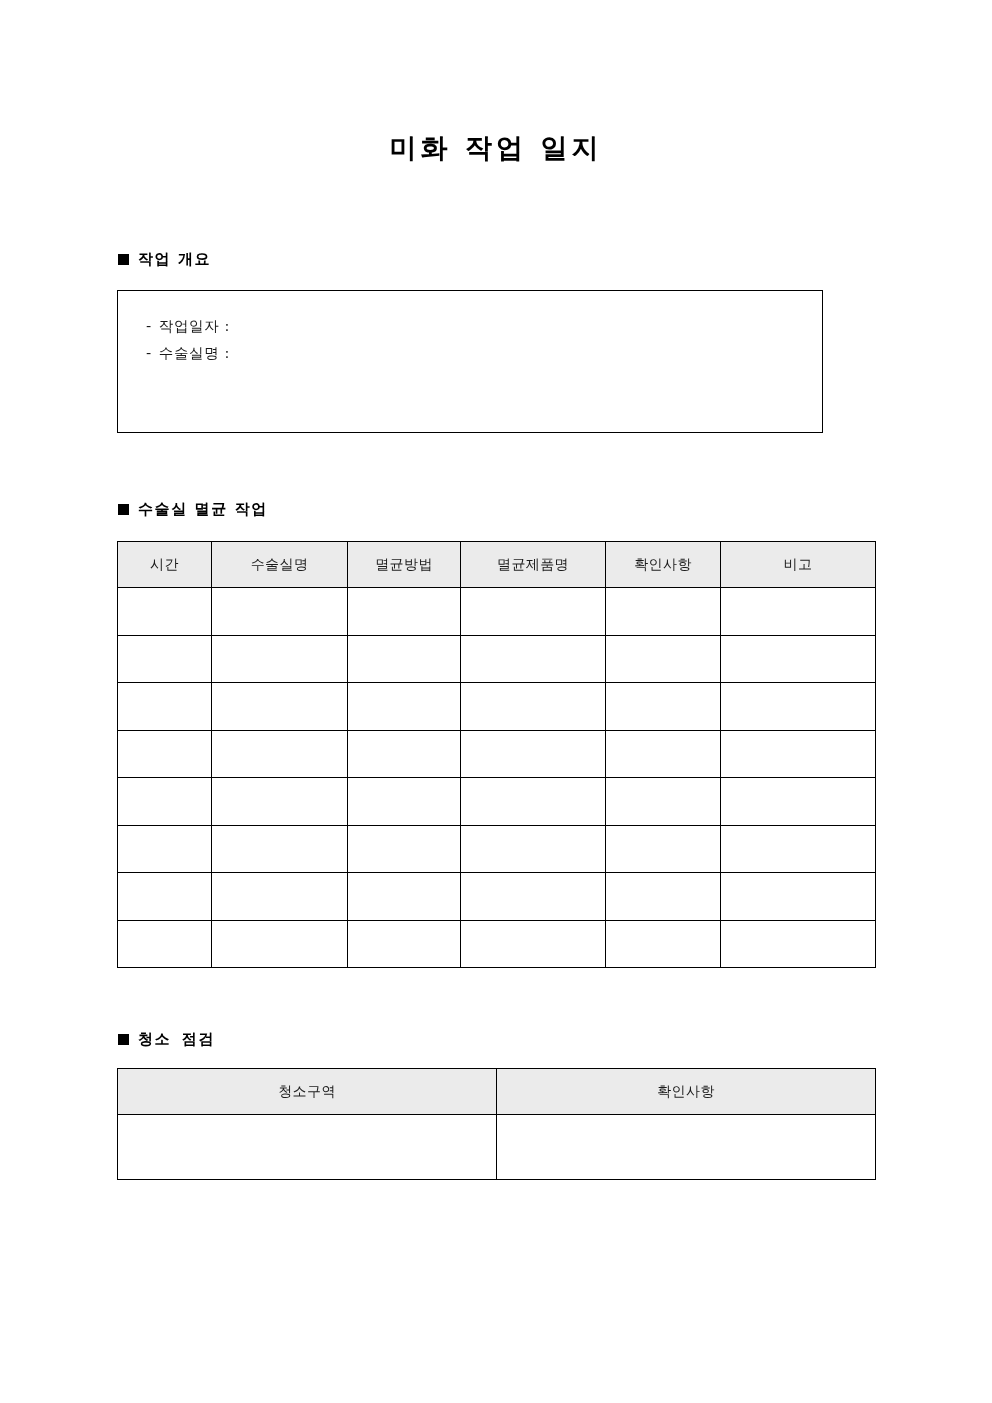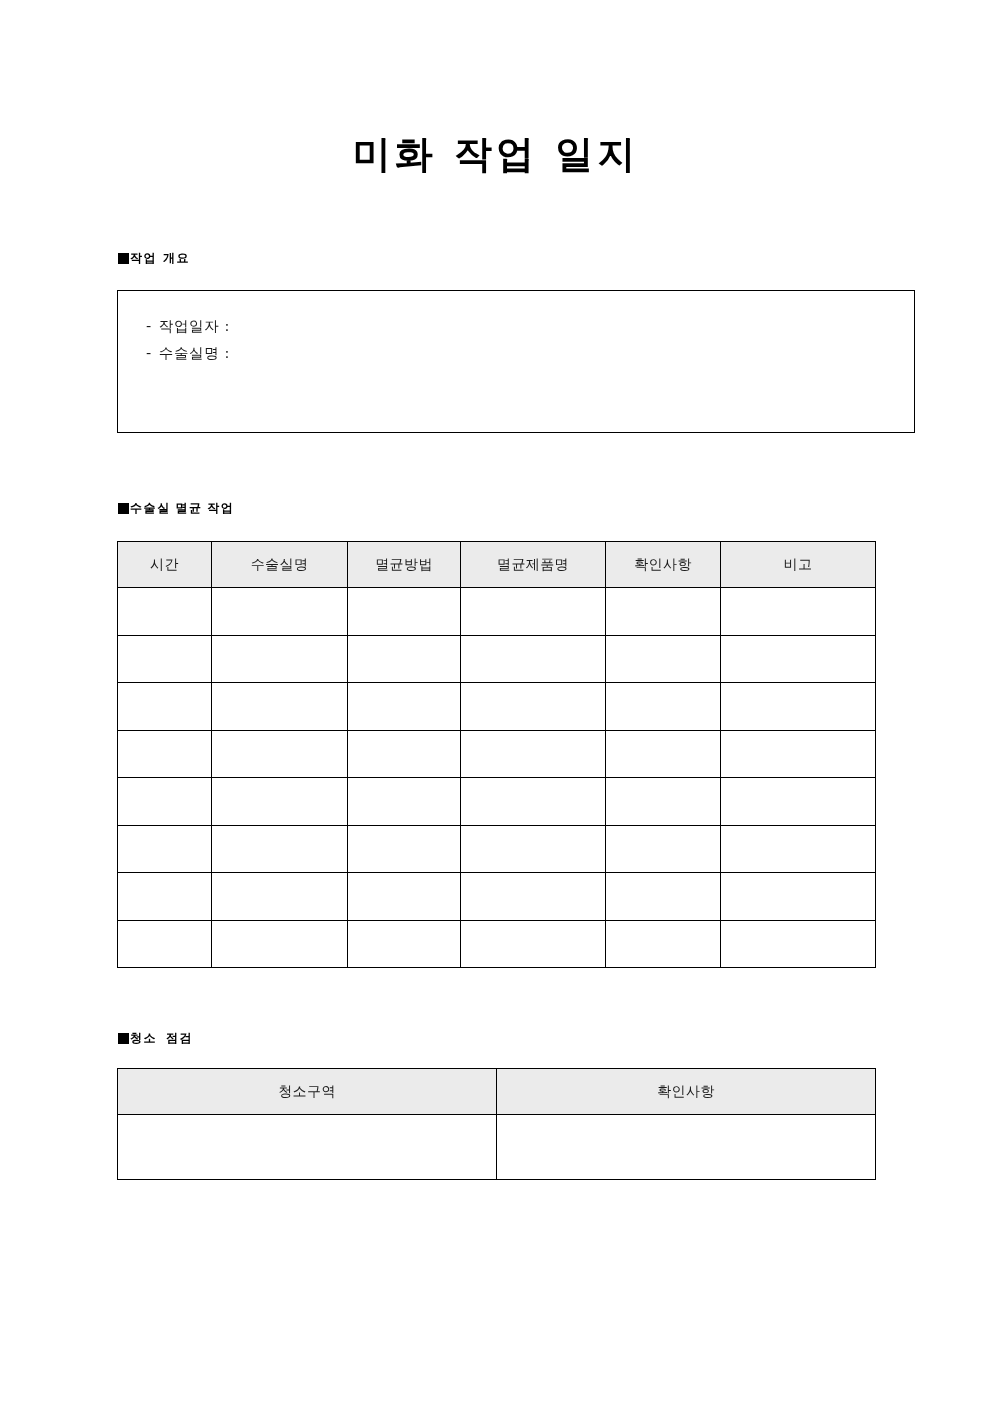"미화 작업 일지" .doc-title { font-size: 38px -> 27px }
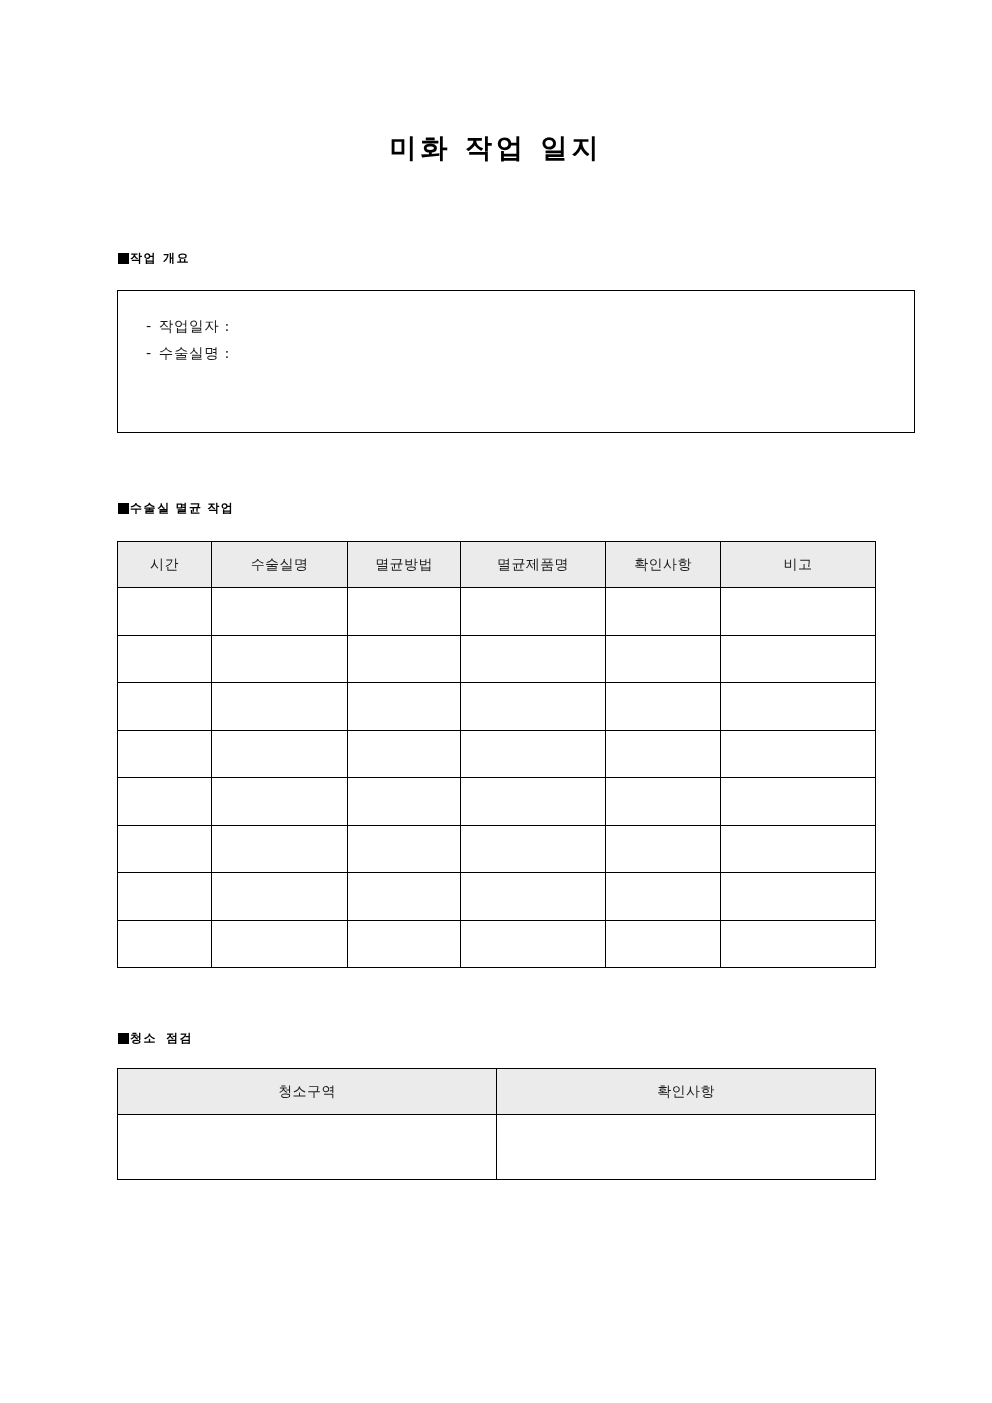"작업 개요" .section-heading { font-size: 12px -> 15px; gap: 1px -> 9px }
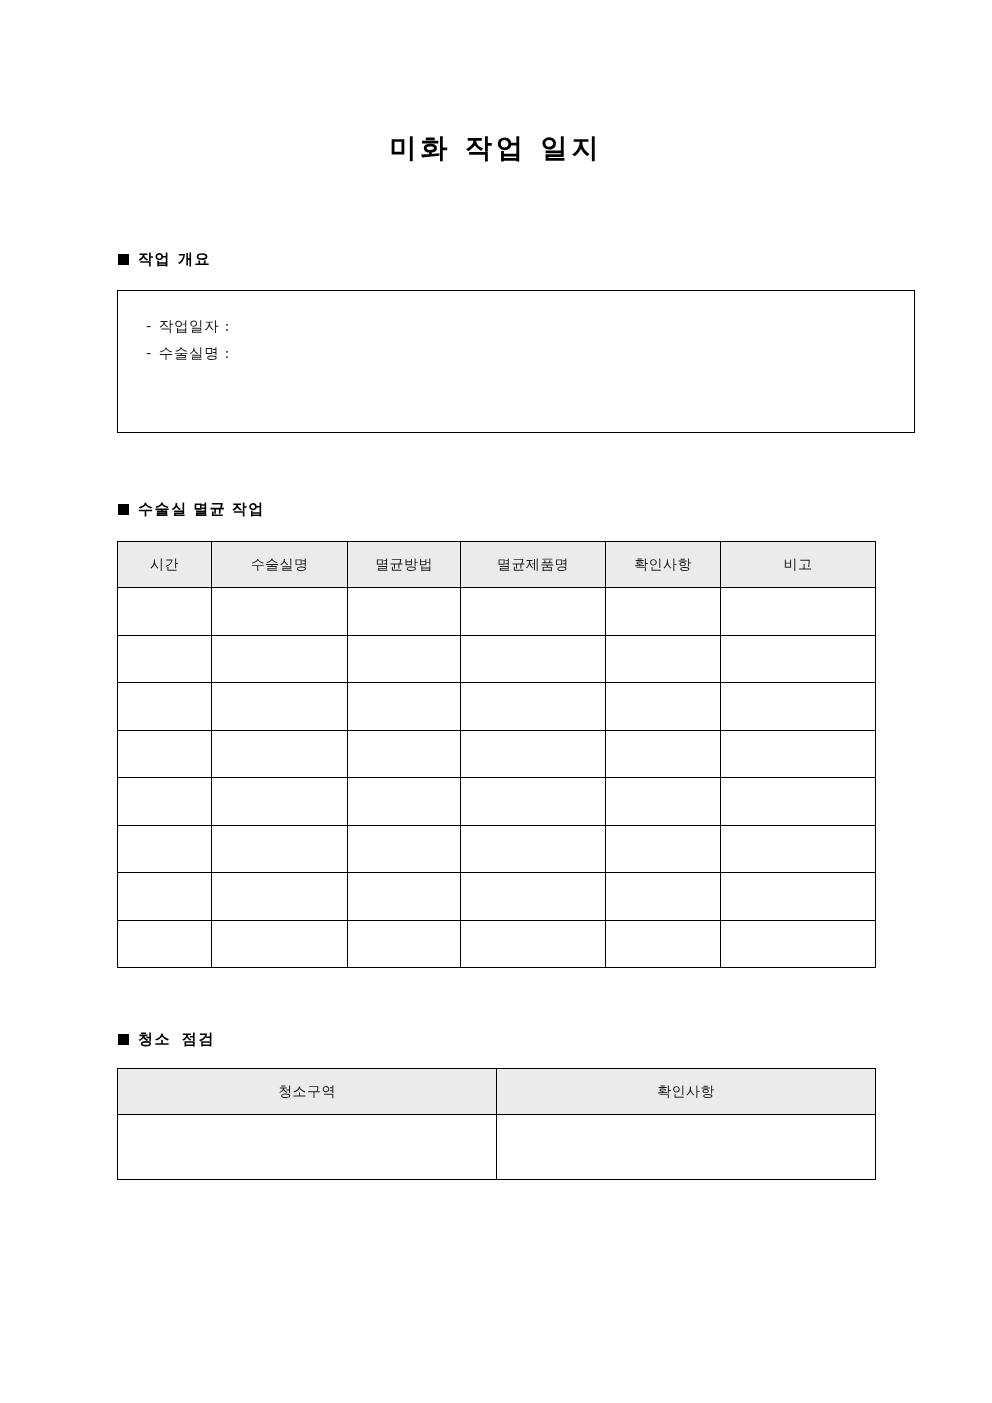"- 작업일자 :" .overview-box { width: 798px -> 706px }
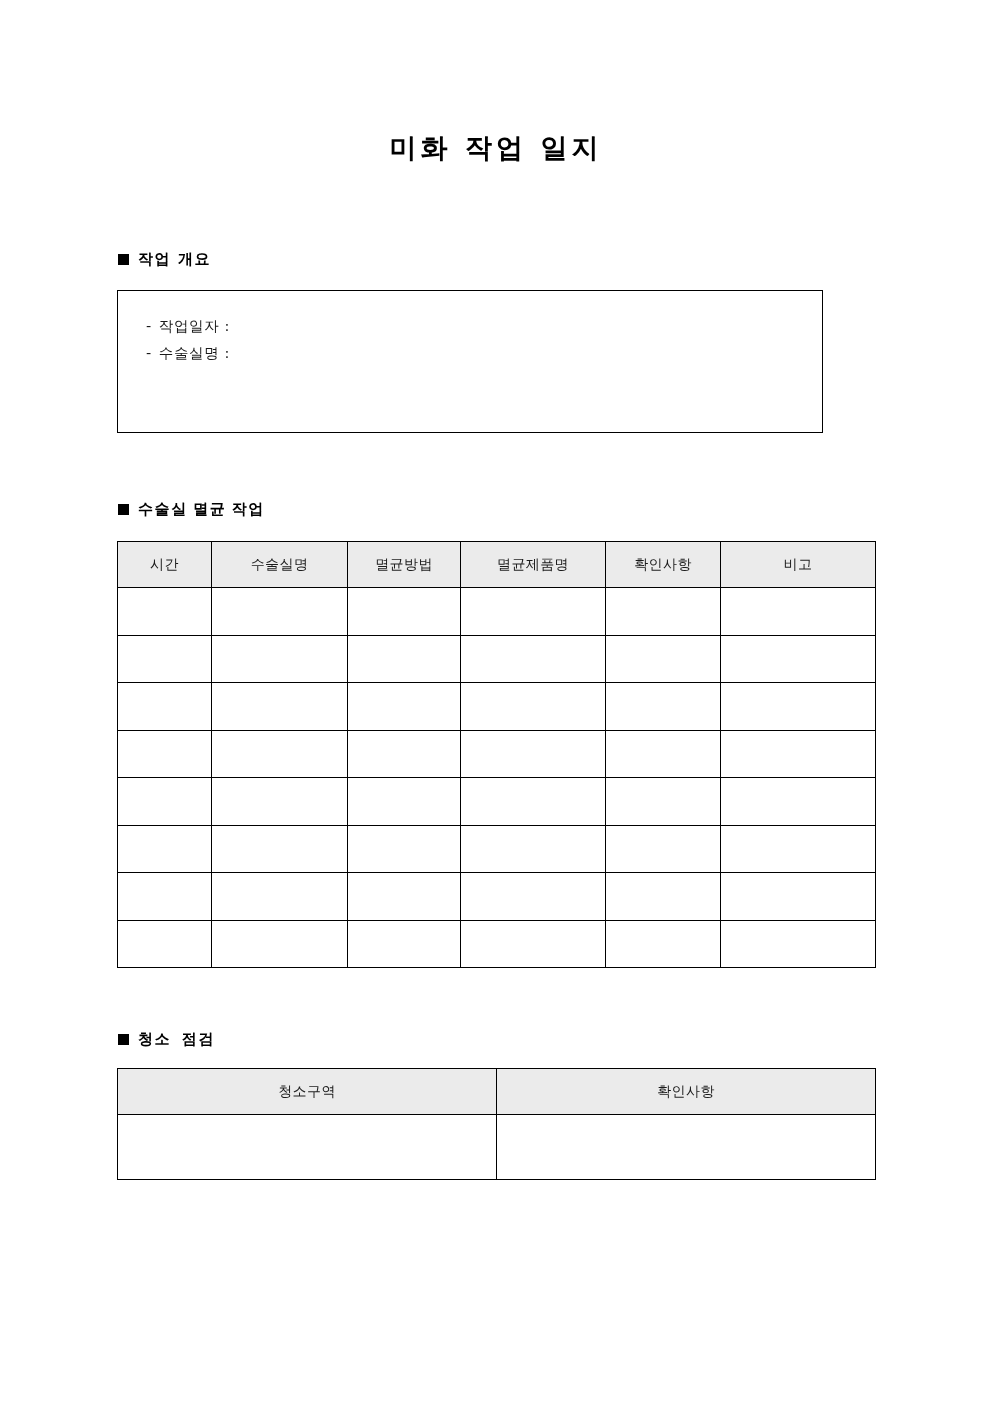"수술실 멸균 작업" #heading-sterilize { font-family: Liberation Serif, serif -> none }
